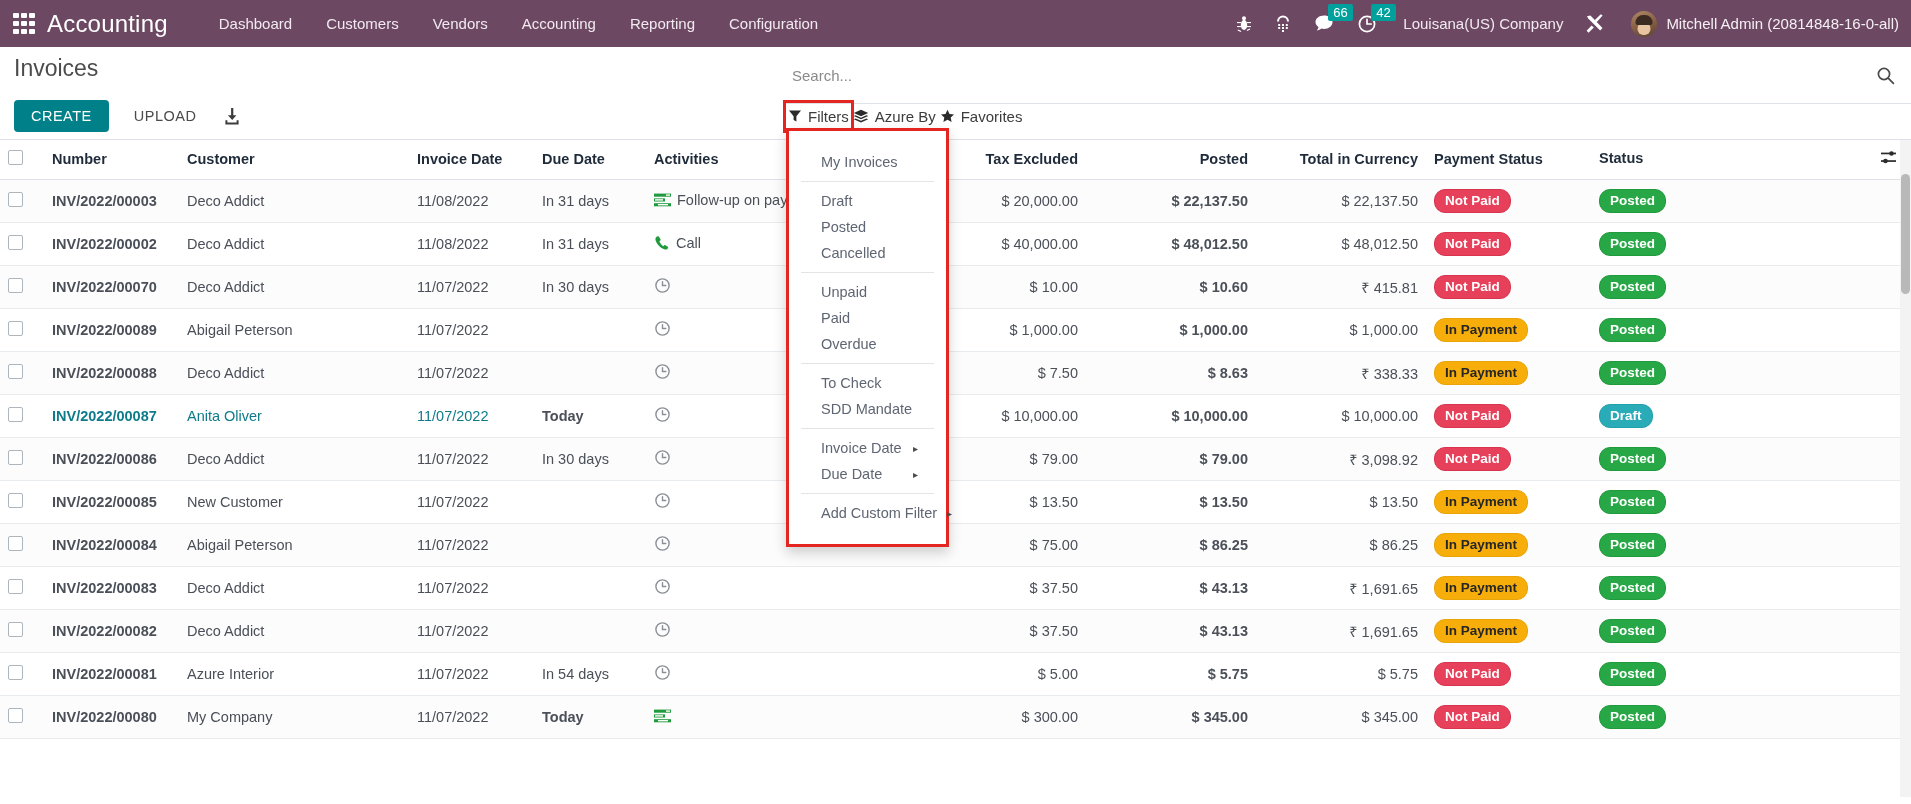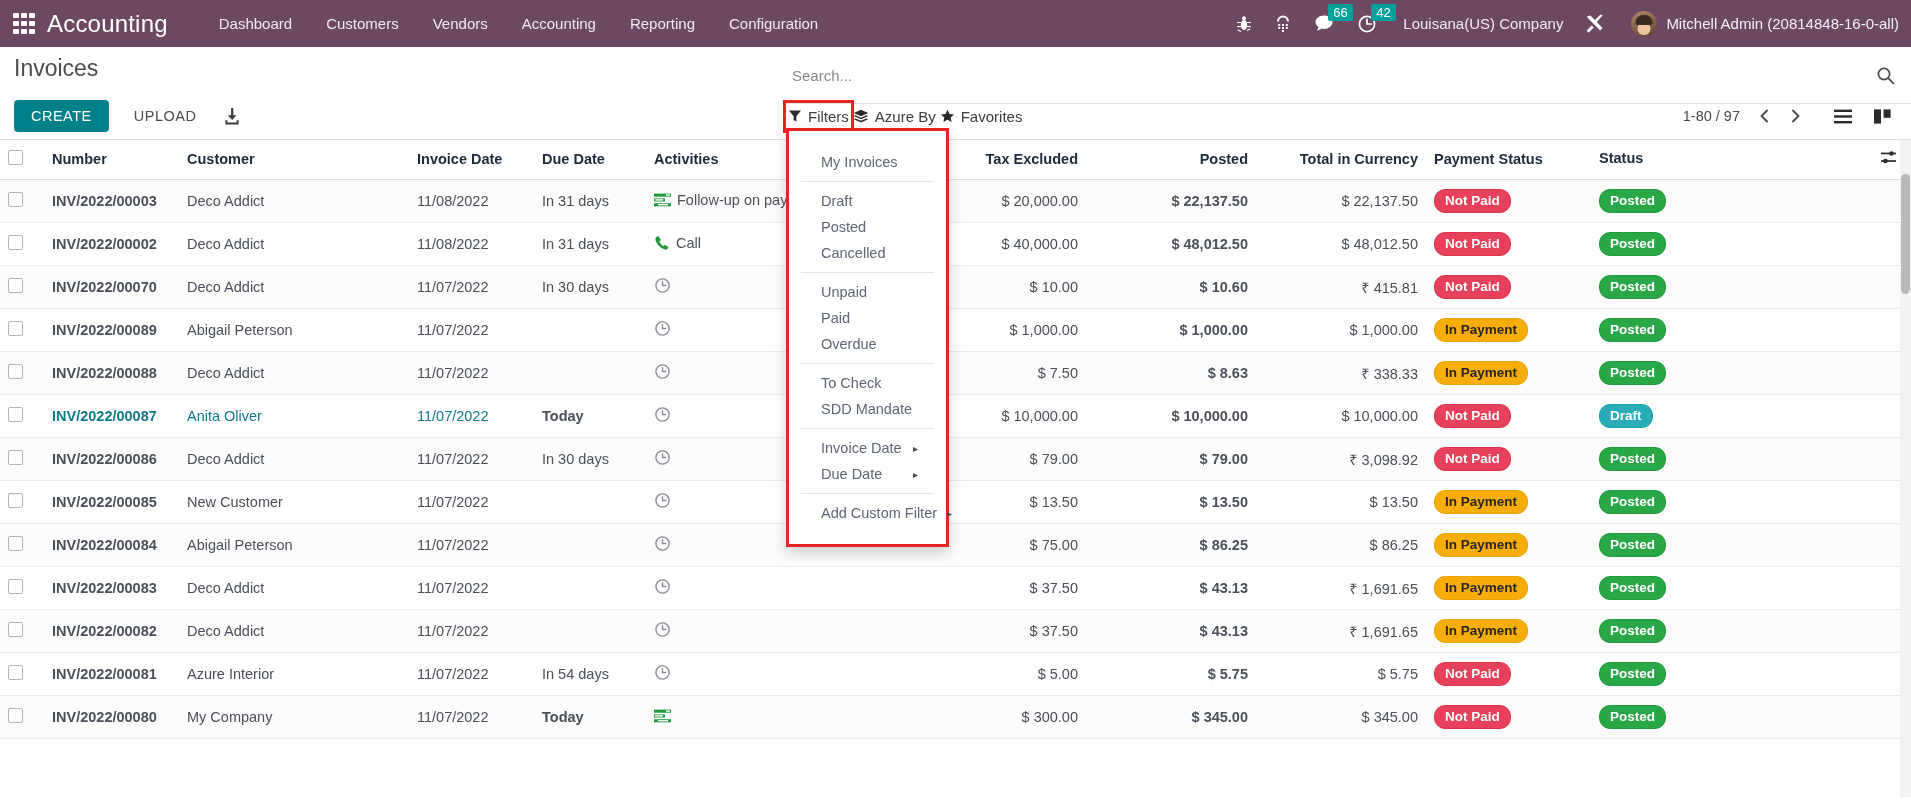"1-80 / 97" div.pager-zone { html: <div> <span>1-80 / 97</span> <span> <svg> <path></path> </svg> </span> <span> <svg> <path></path> </svg> </span> <span></span> <span> <svg> <rect></rect> <rect></rect> <rect></rect> </svg> </span> <span> <svg> <rect></rect> <rect></rect> </svg> </span> </div> -> none }
